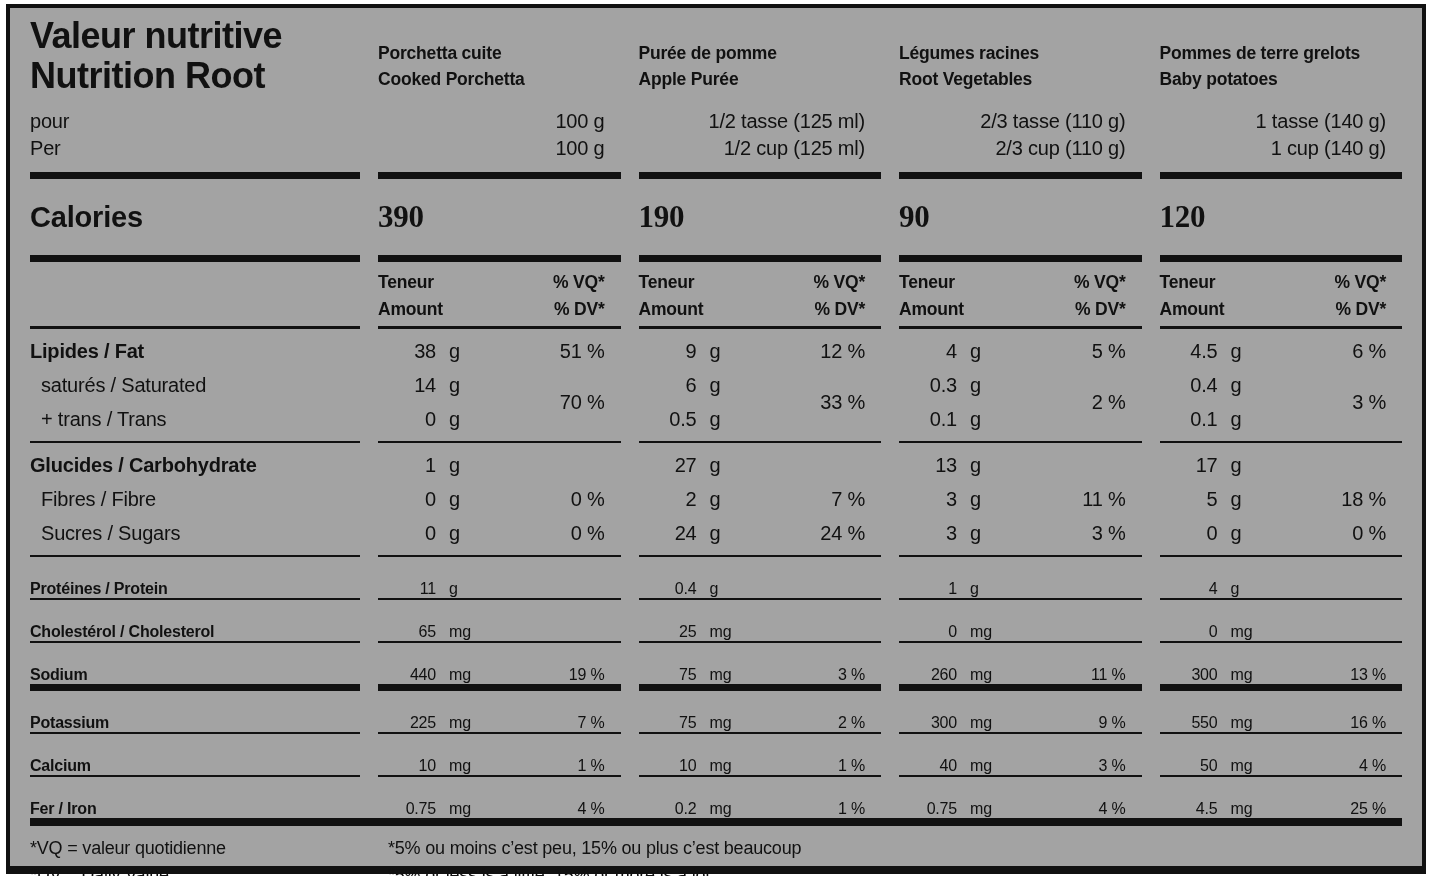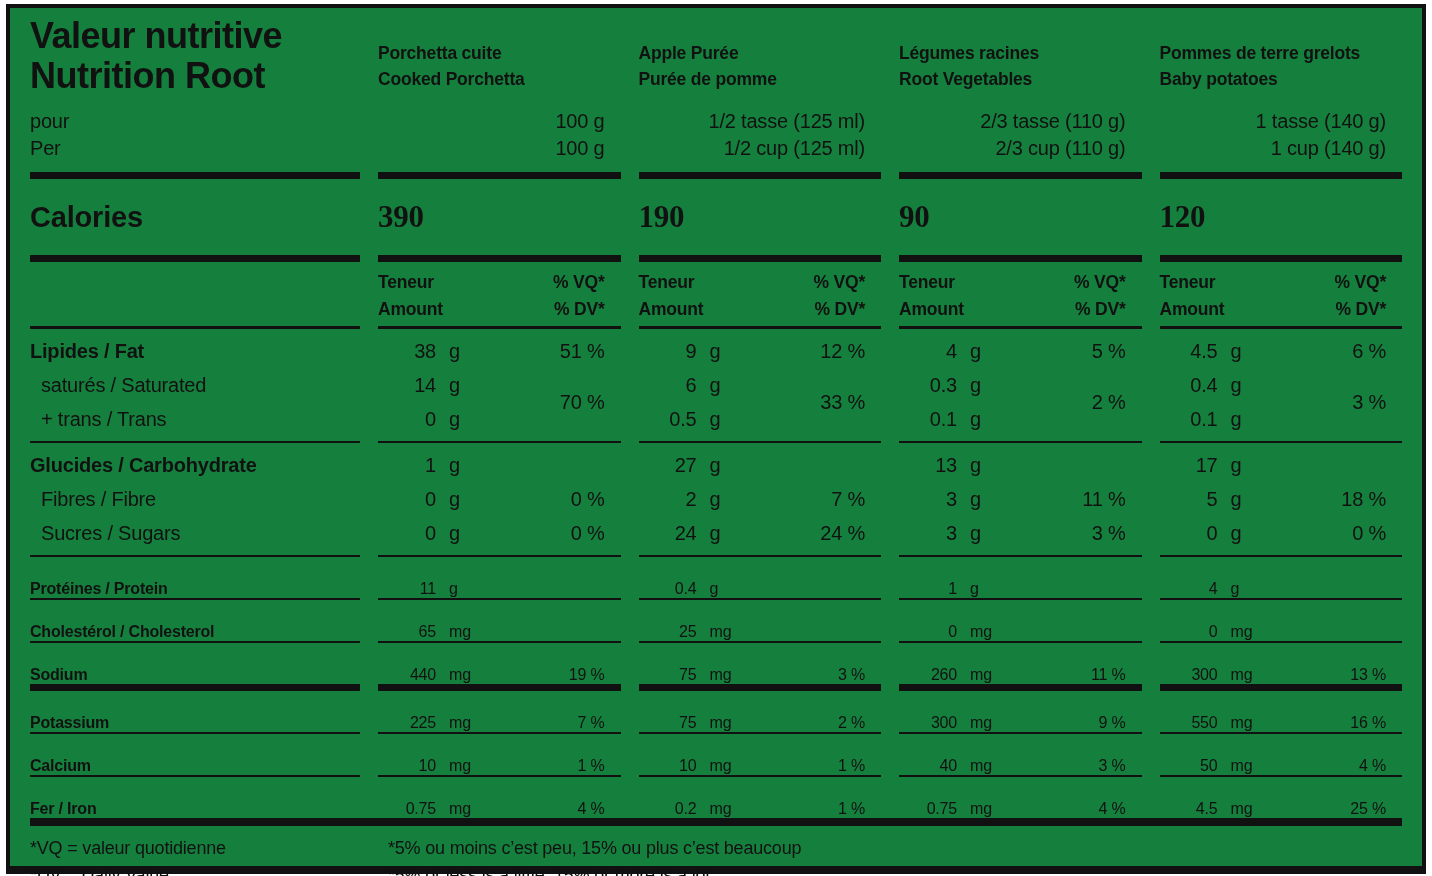"Valeur nutritive" .label-box { background: #15803d -> #a3a3a3 }
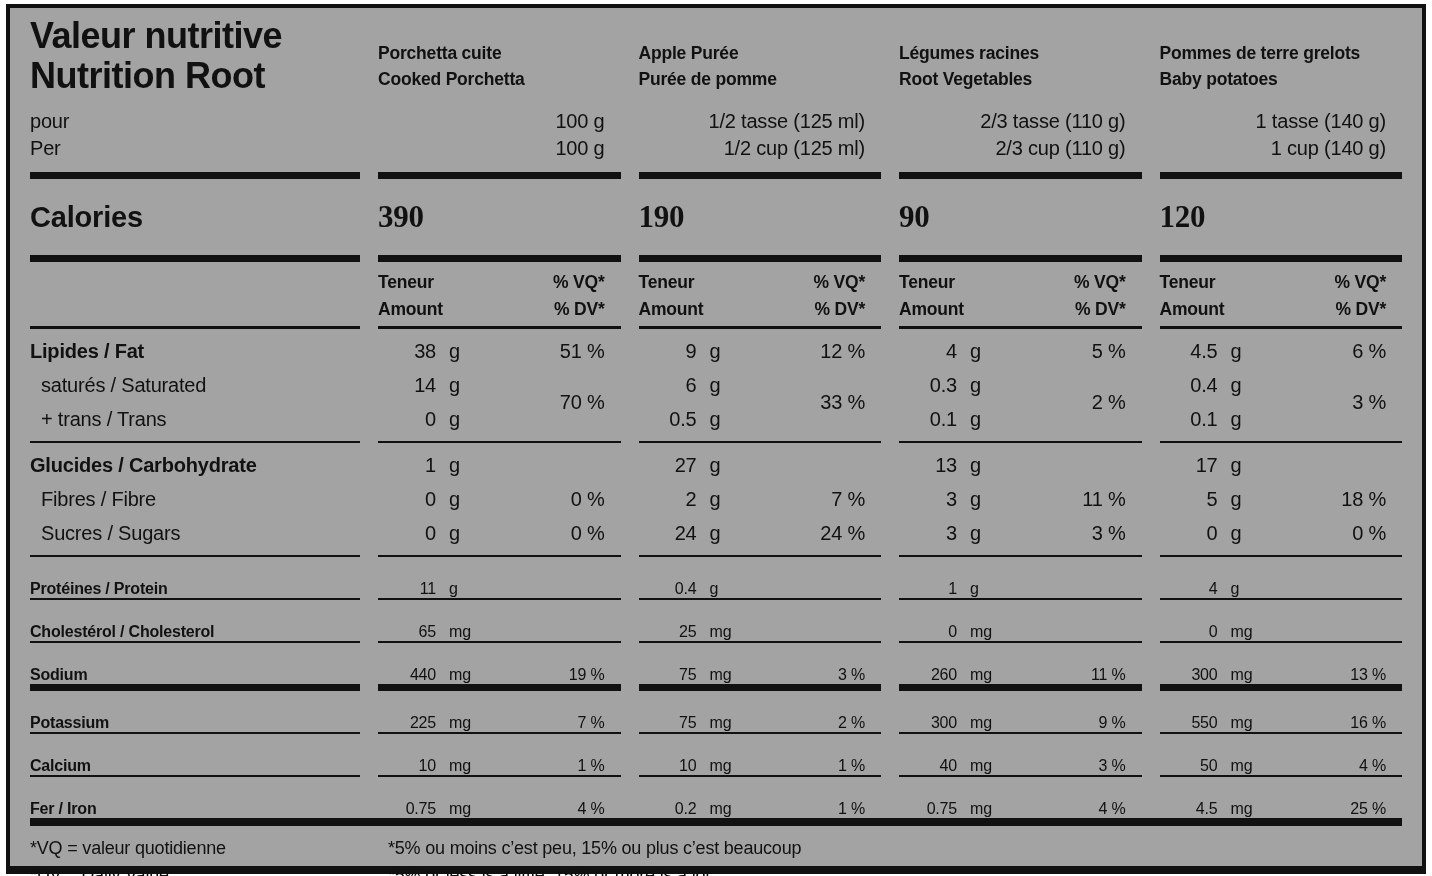"Apple Purée" div { order: before "Purée de pomme" -> after "Purée de pomme" }
